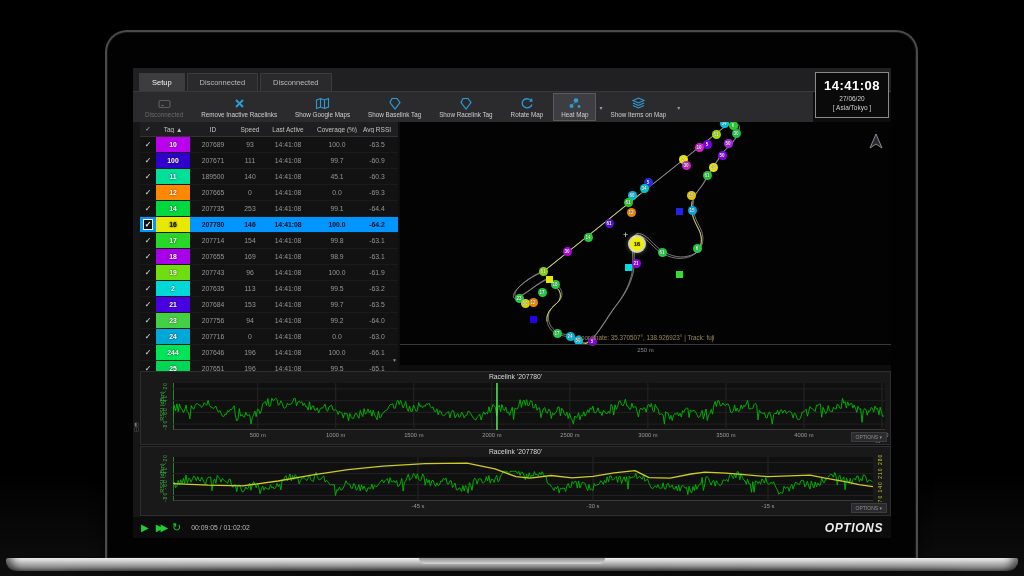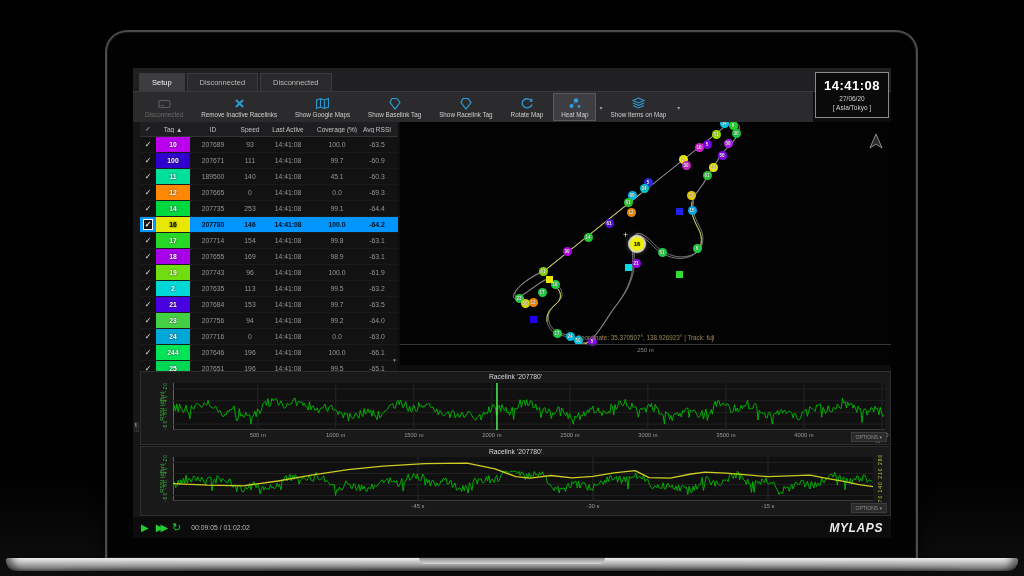"MYLAPS" div { text: MYLAPS -> OPTIONS }
